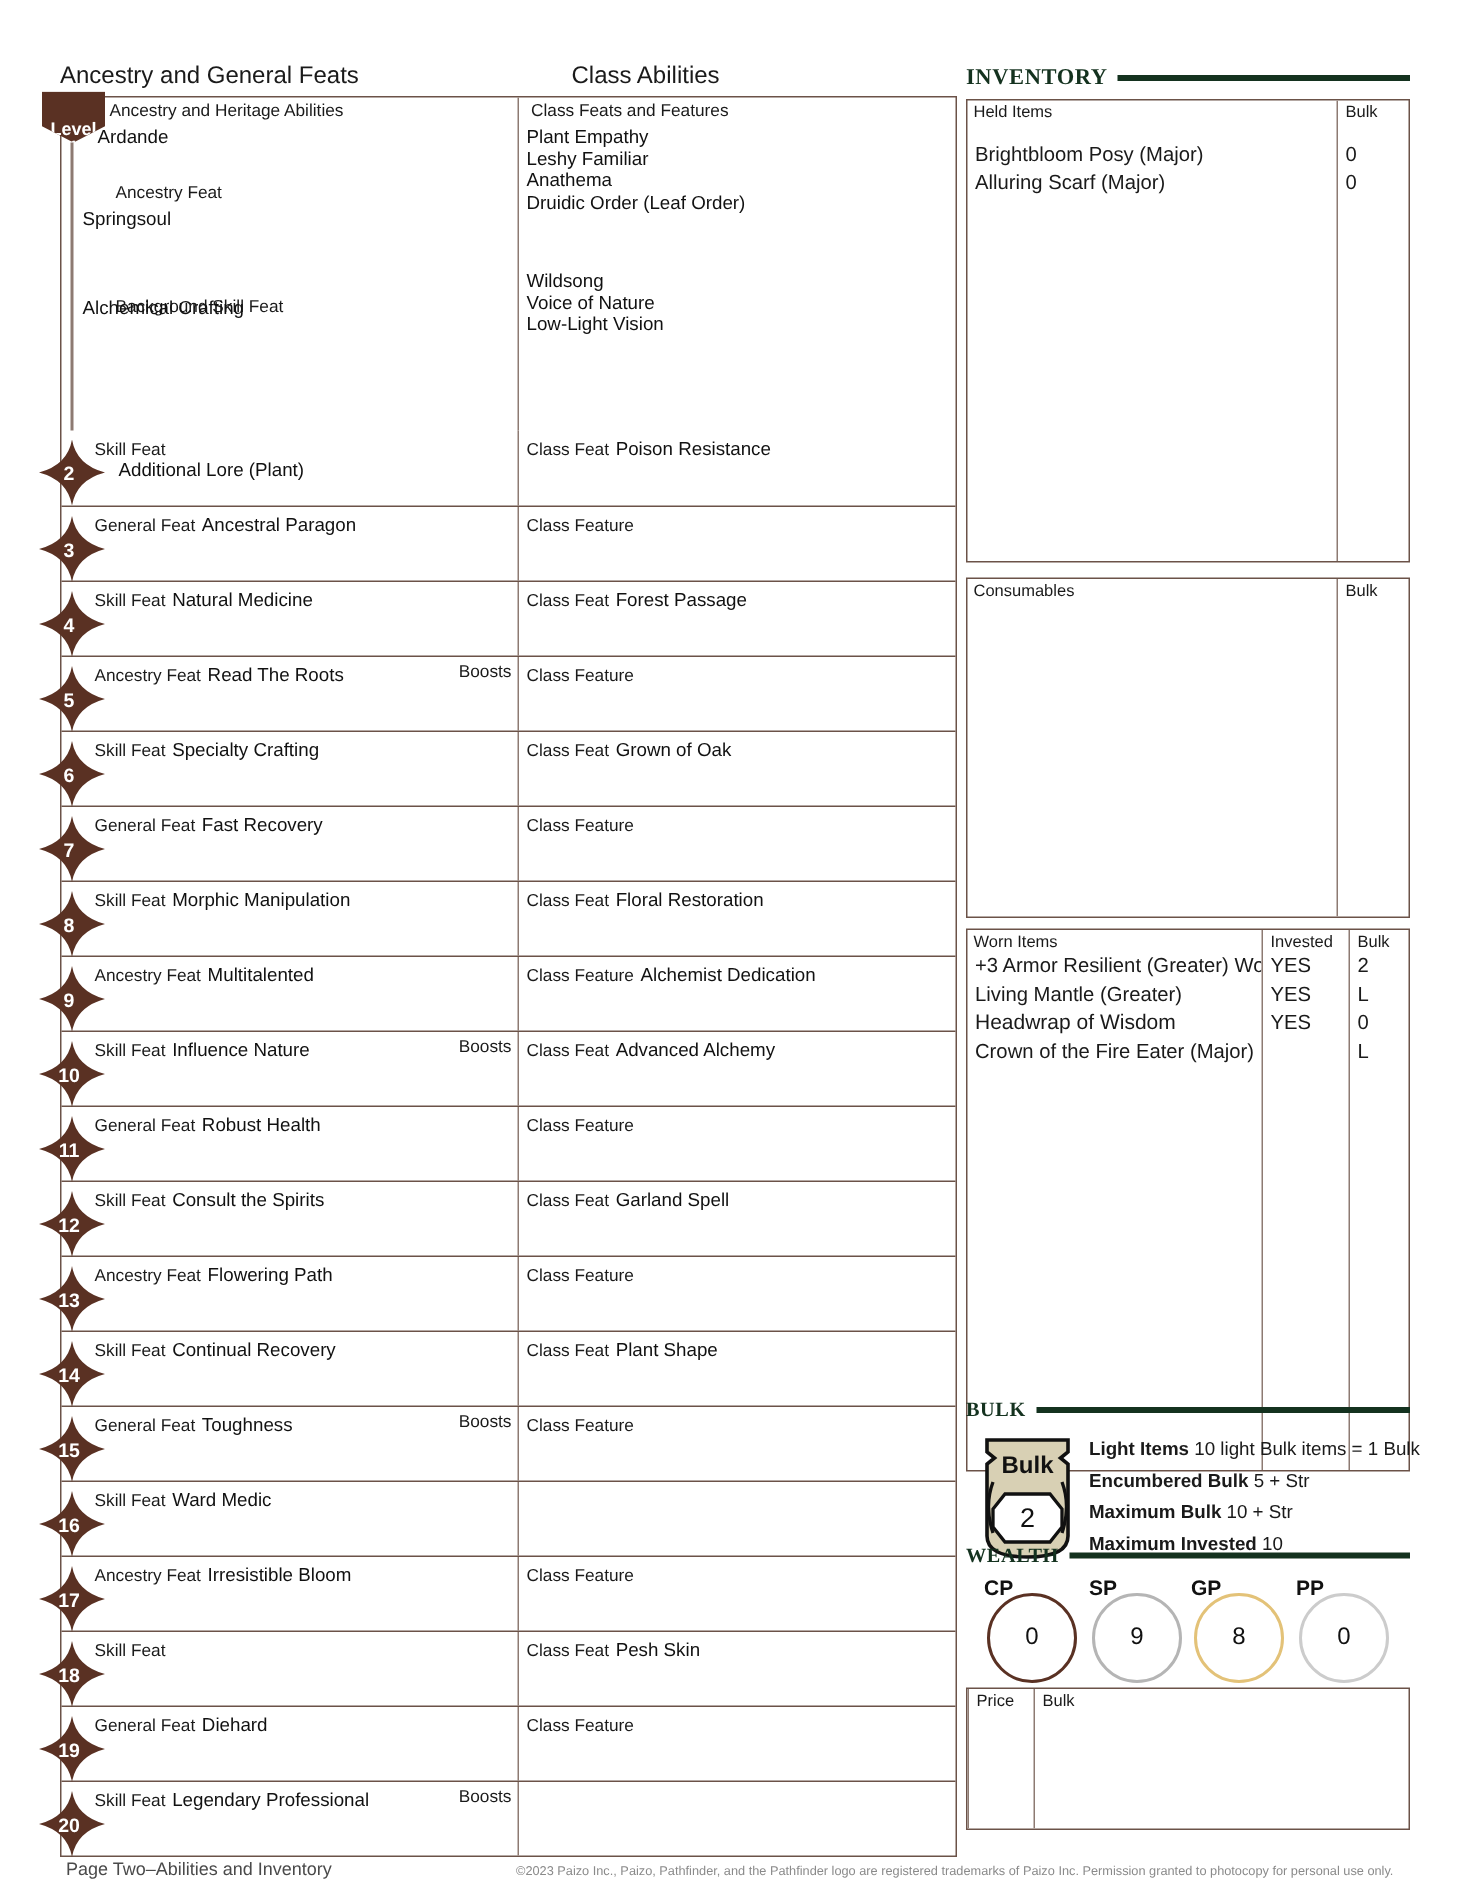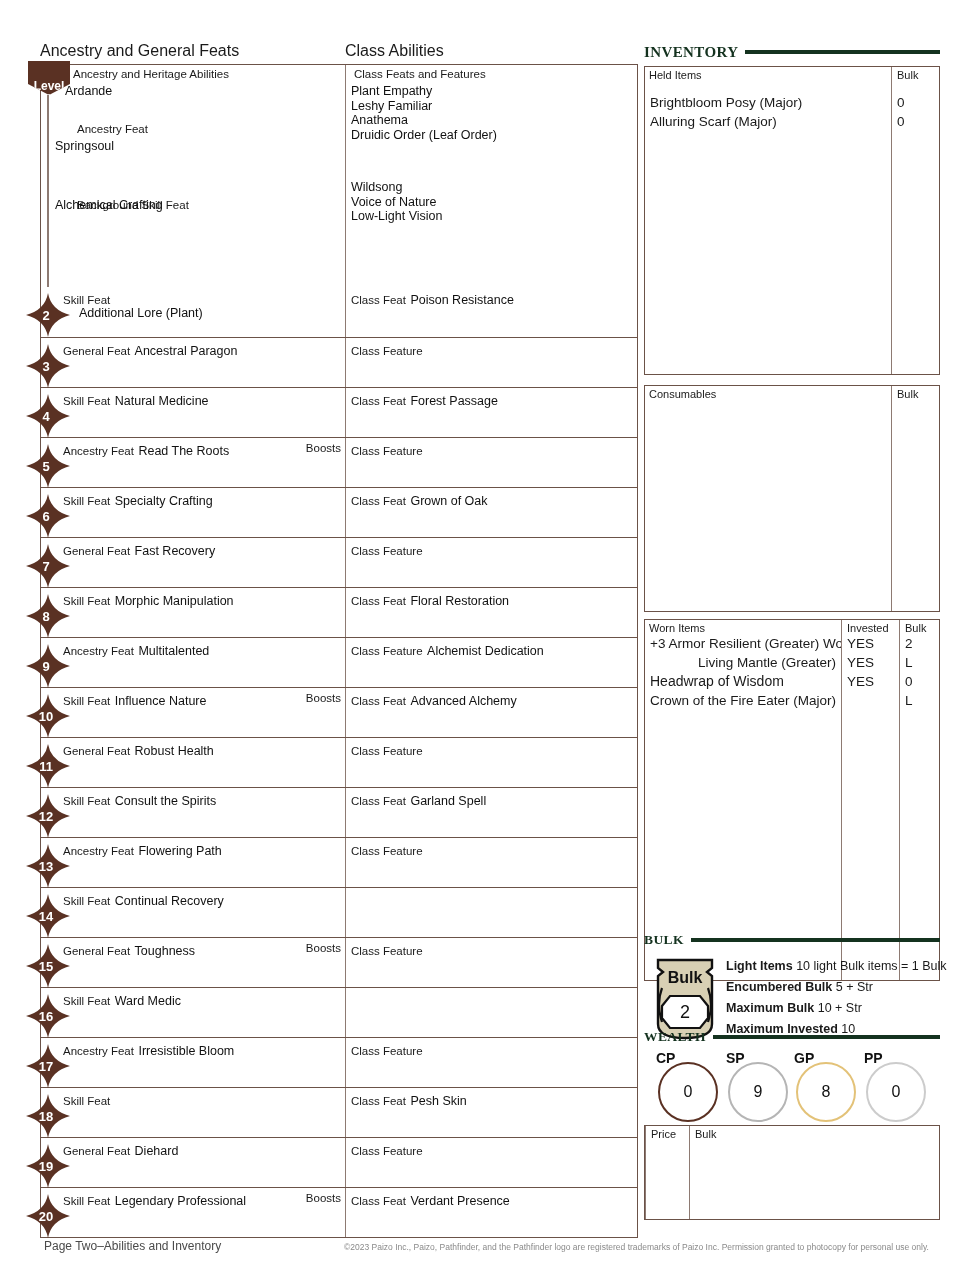"Ancestry and General Feats" .feat-head-row { gap: none -> 36px }
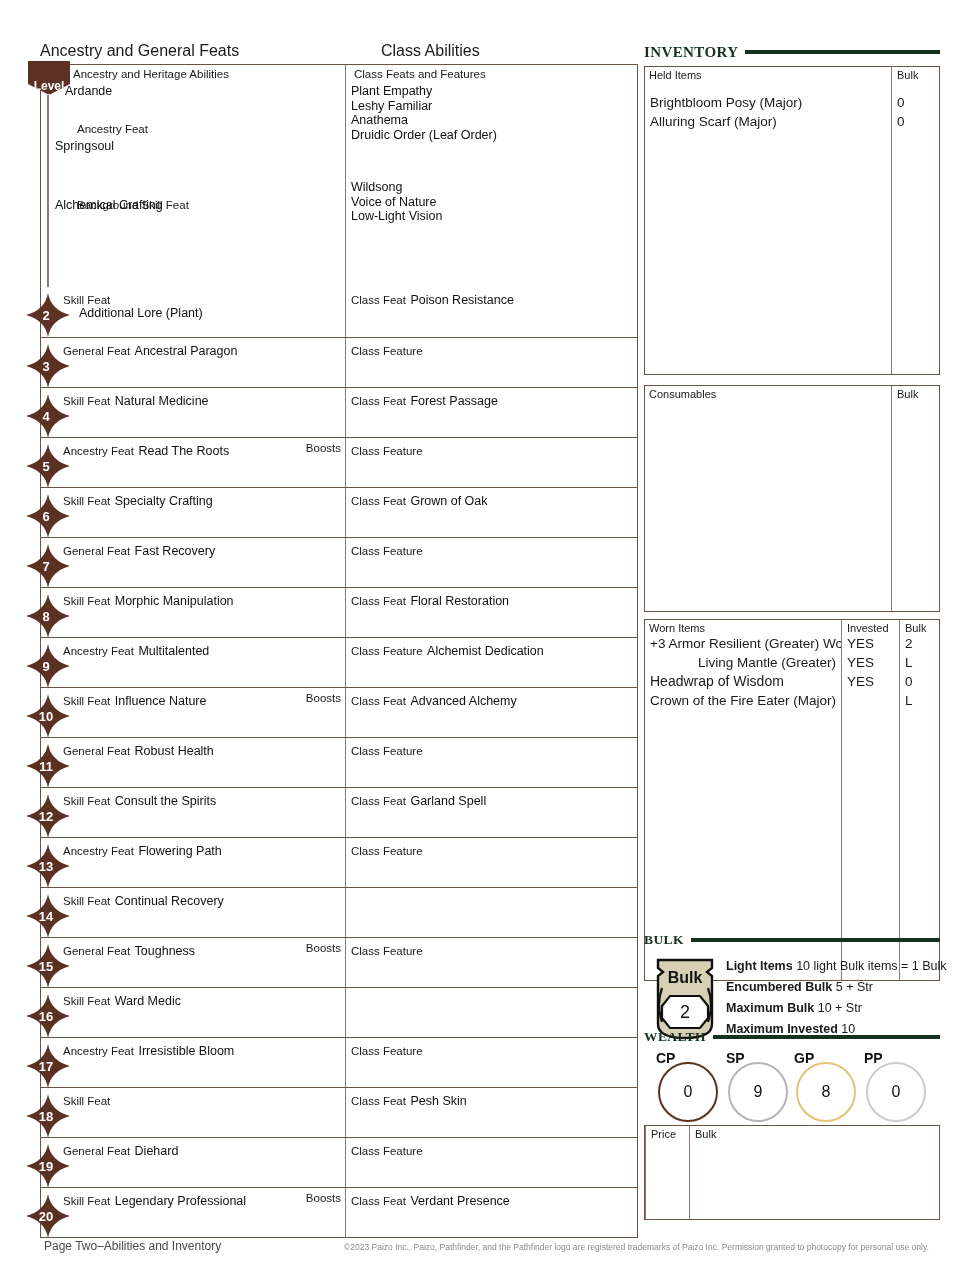"Living Mantle (Greater)" div.inv-row-txt { margin-left: 48px -> none }
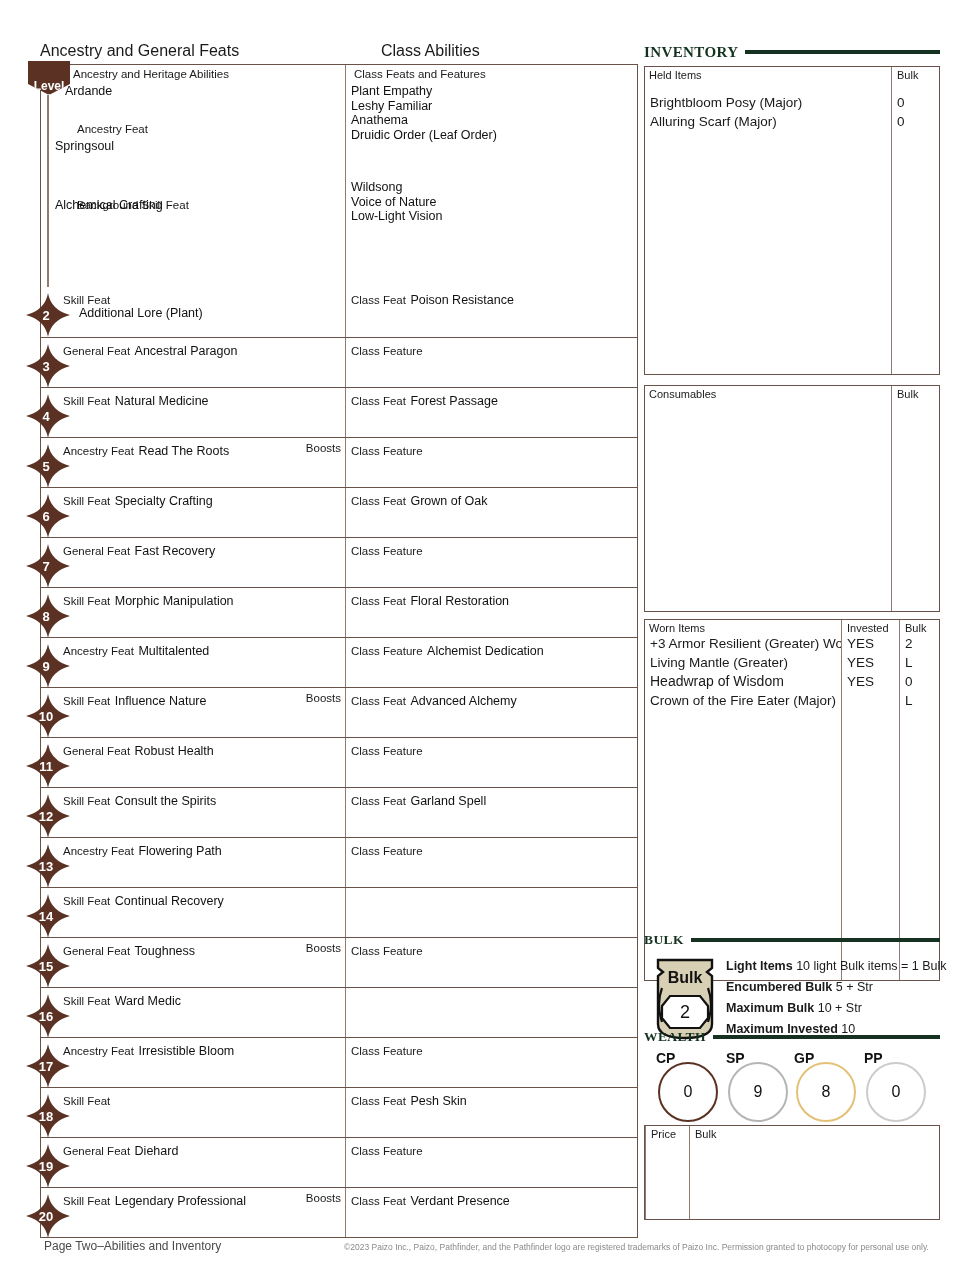"Class Feat Plant Shape" div.col-b { html: none -> <div> <div><span>Class Feat</span> <span>Plant Shape</span></div> </div> }
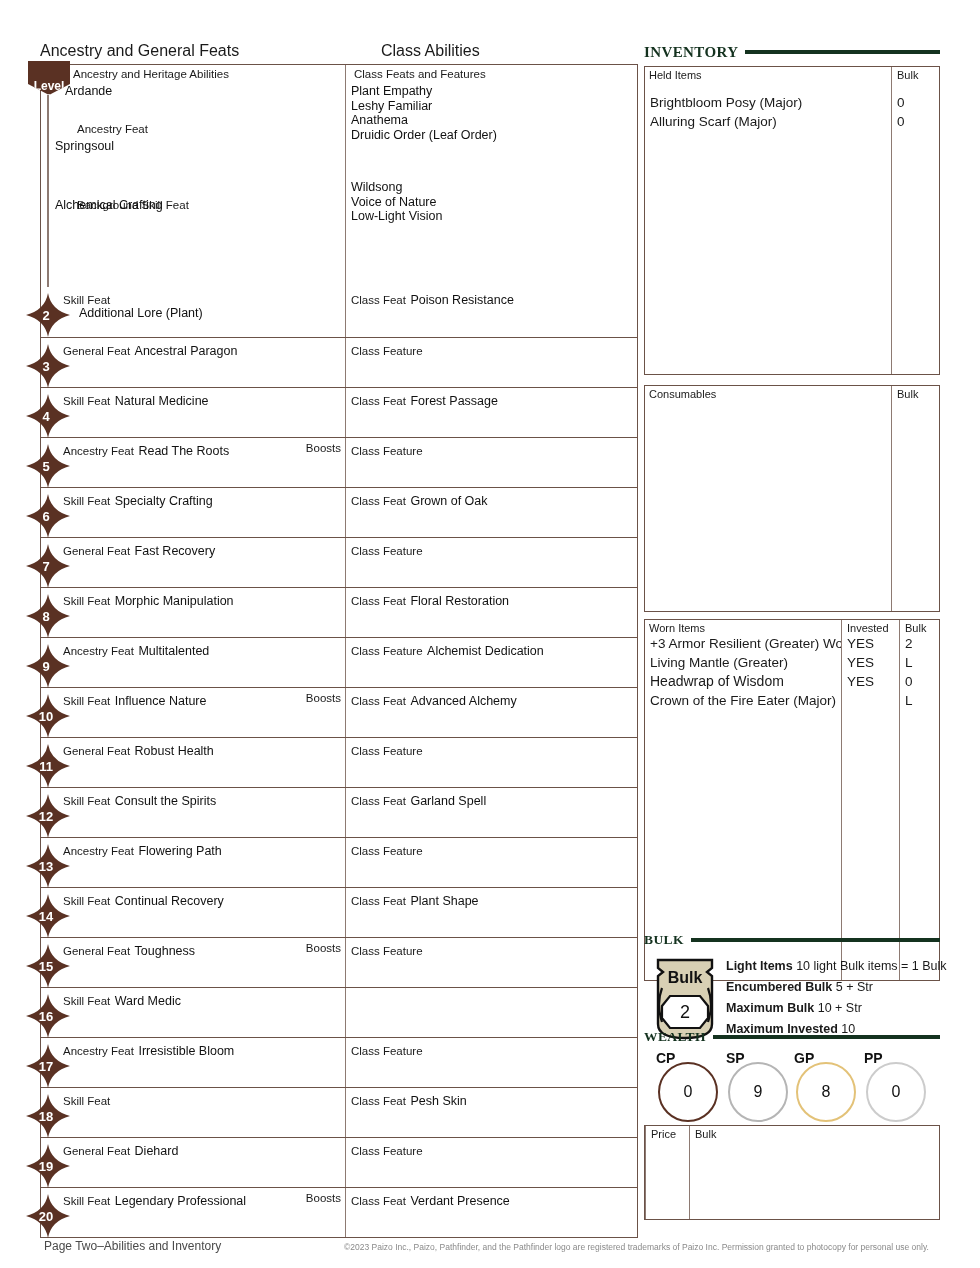"Class Feat Verdant Presence" div.col-b { html: <div> <div><span>Class Feat</span> <span>Verdant Presence</span></div> </div> -> none }
